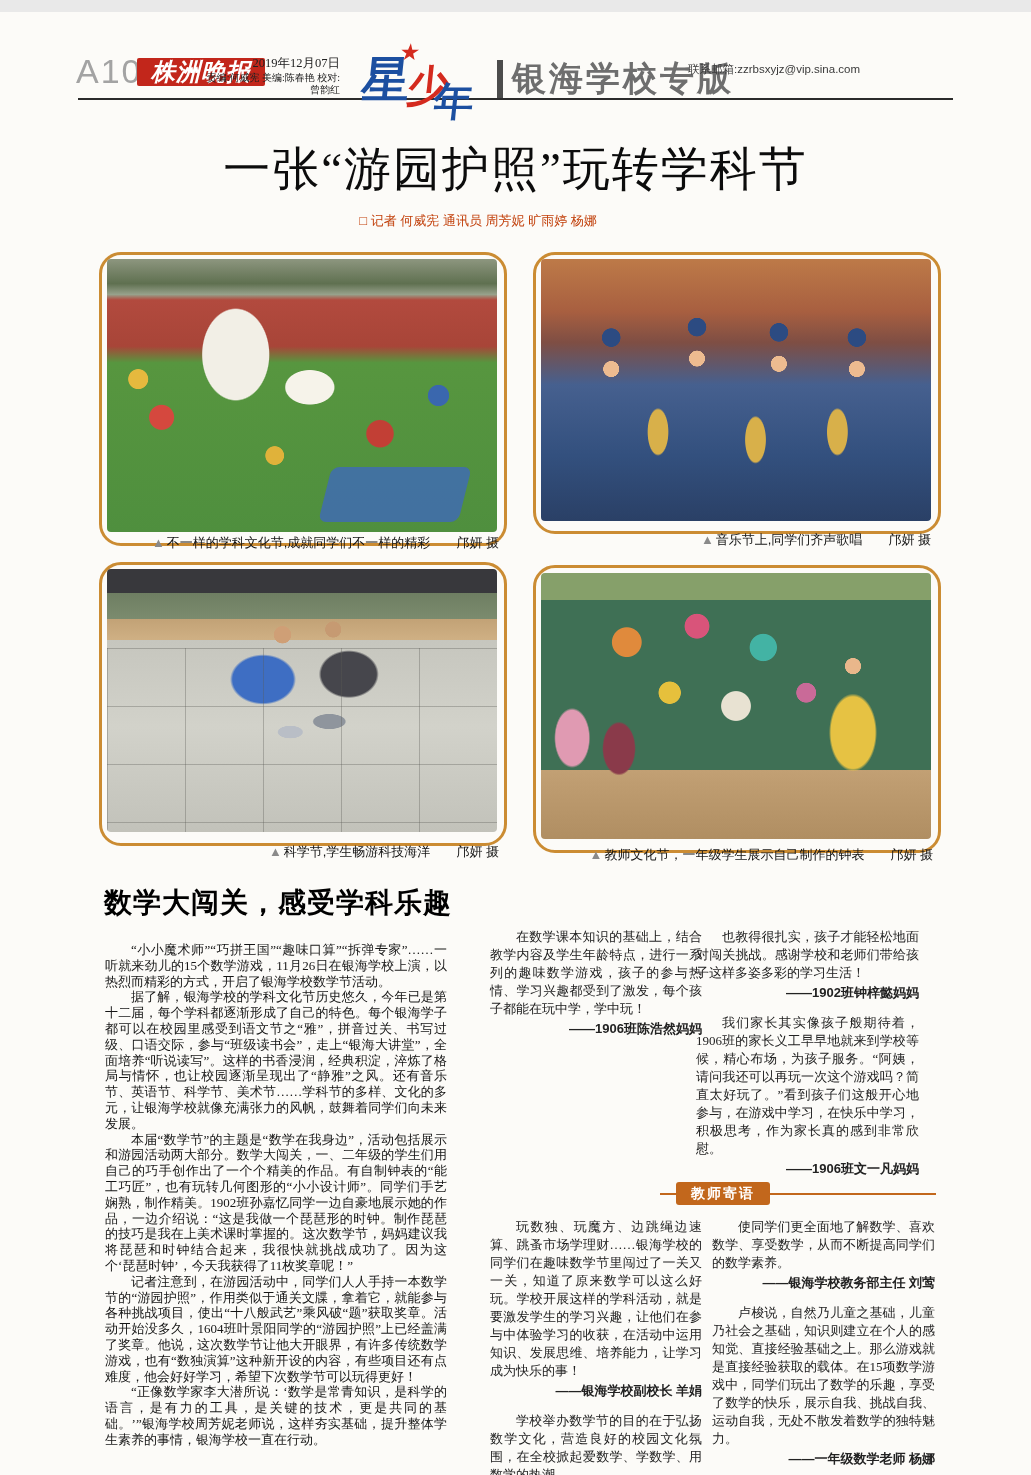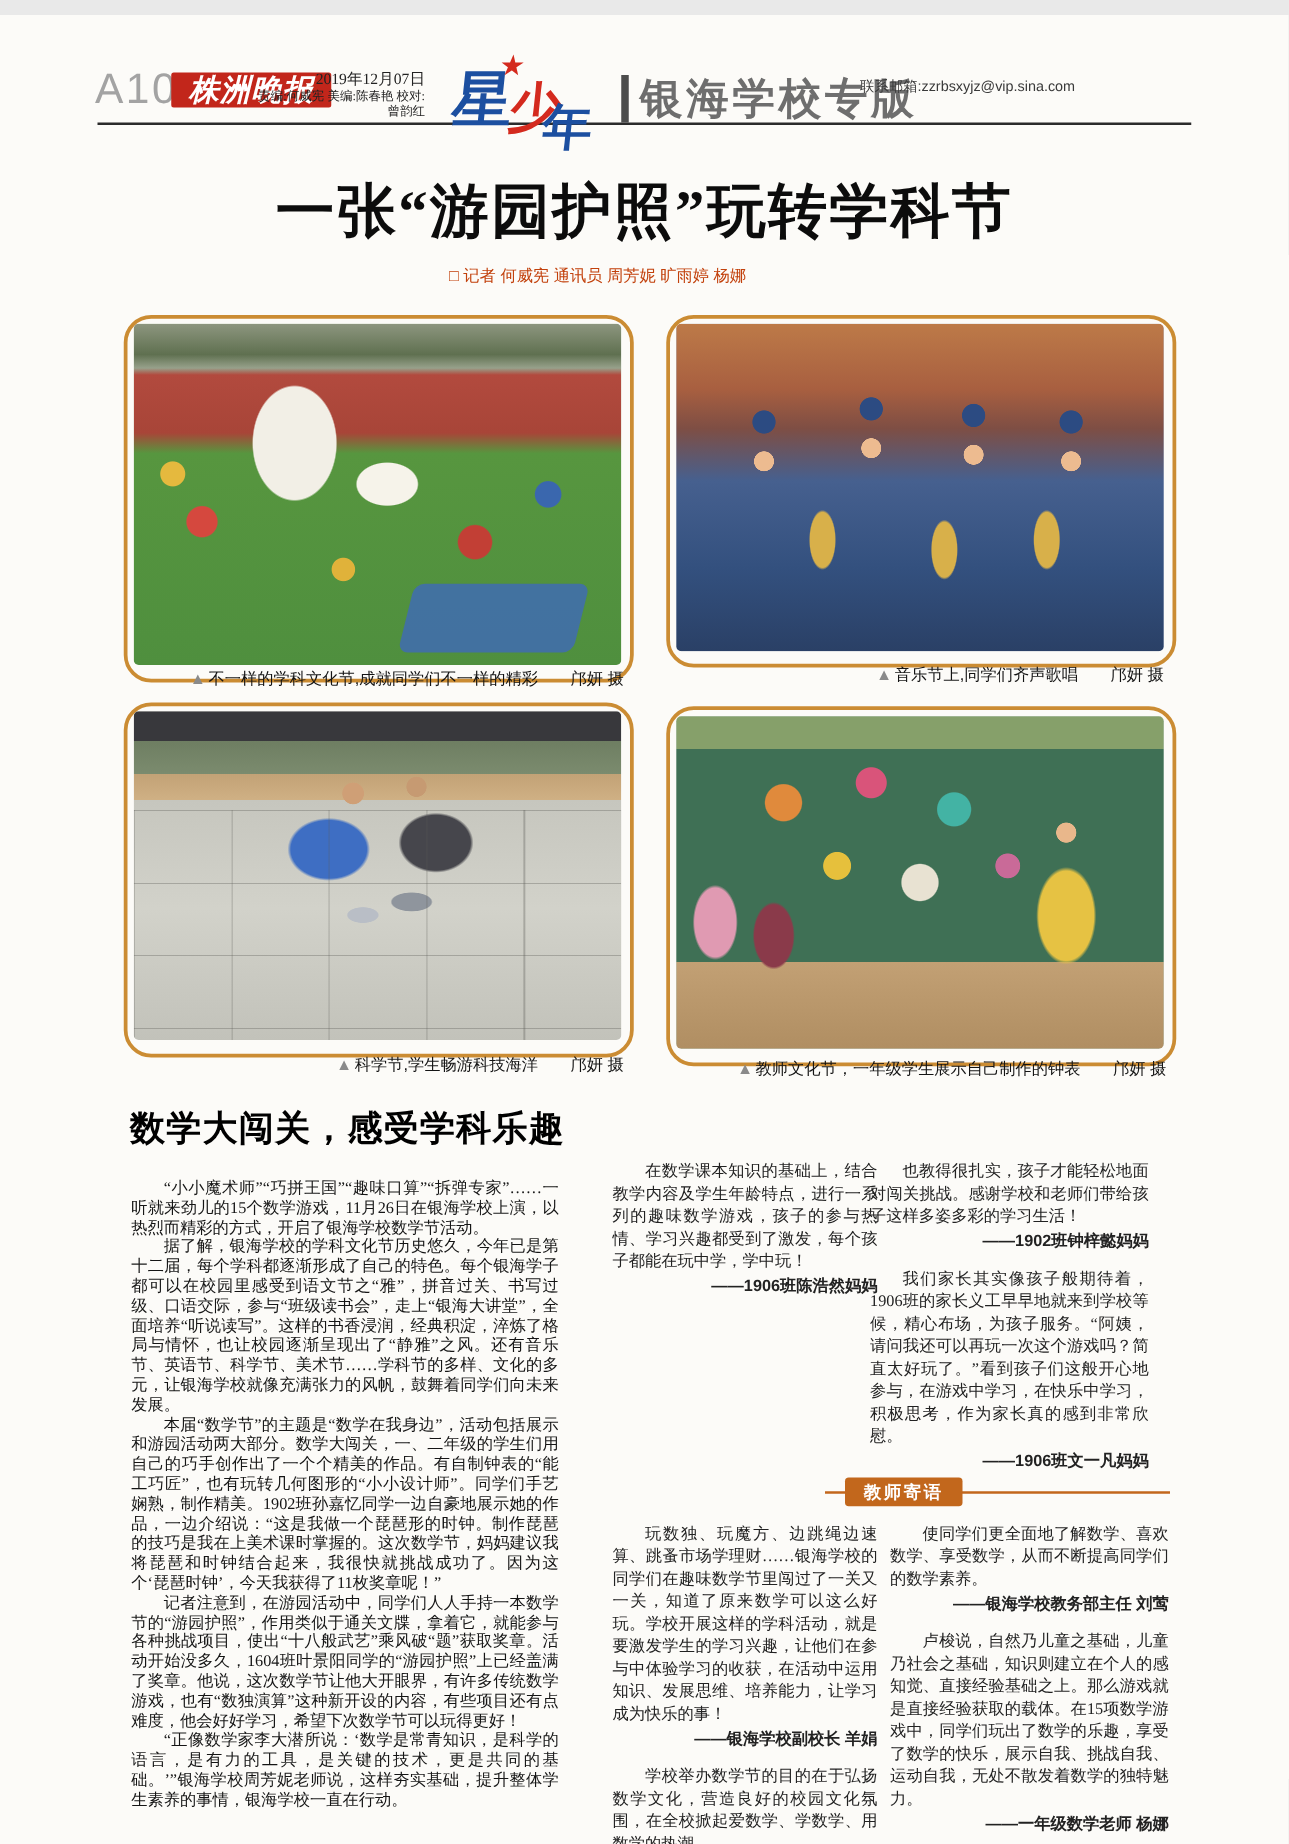"一张“游园护照”玩转学科节" .mainhead { font-weight: bold -> normal }
